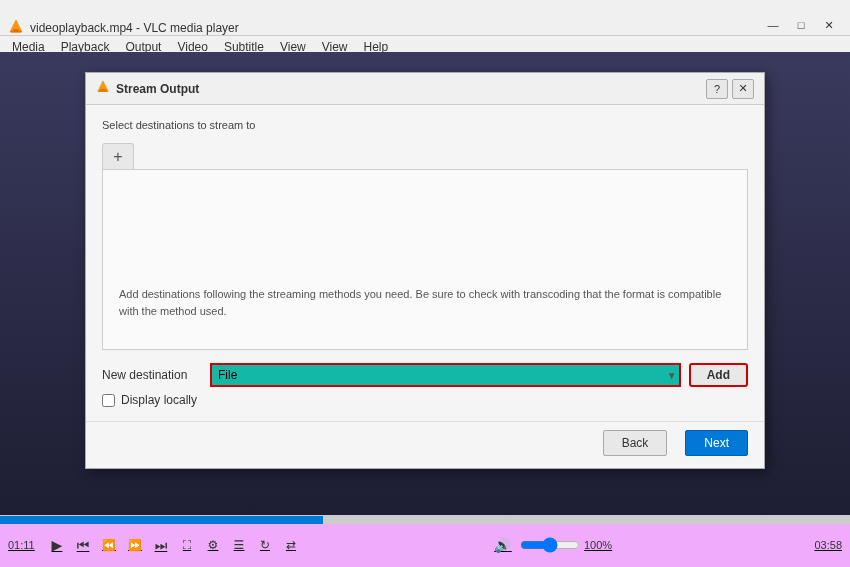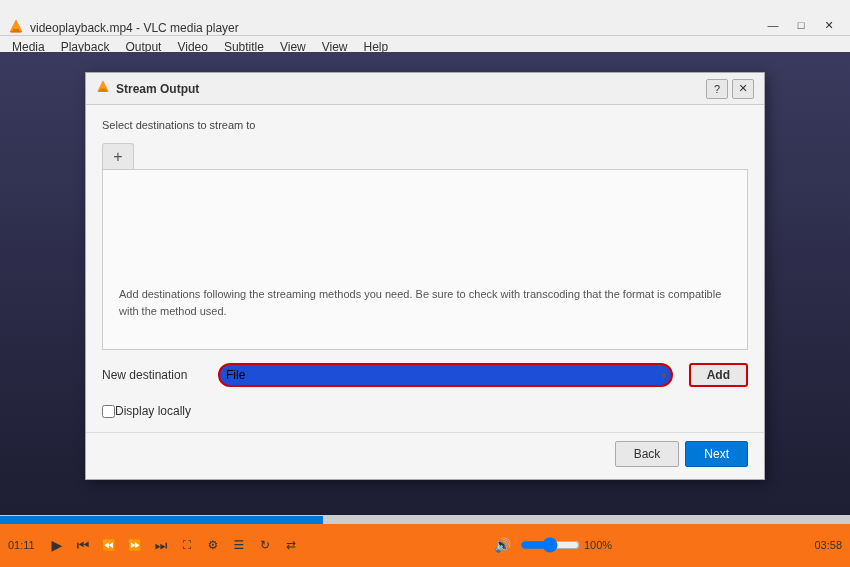"New destination" .destination-row { gap: 16px -> 8px; margin-bottom: 16px -> 5px }
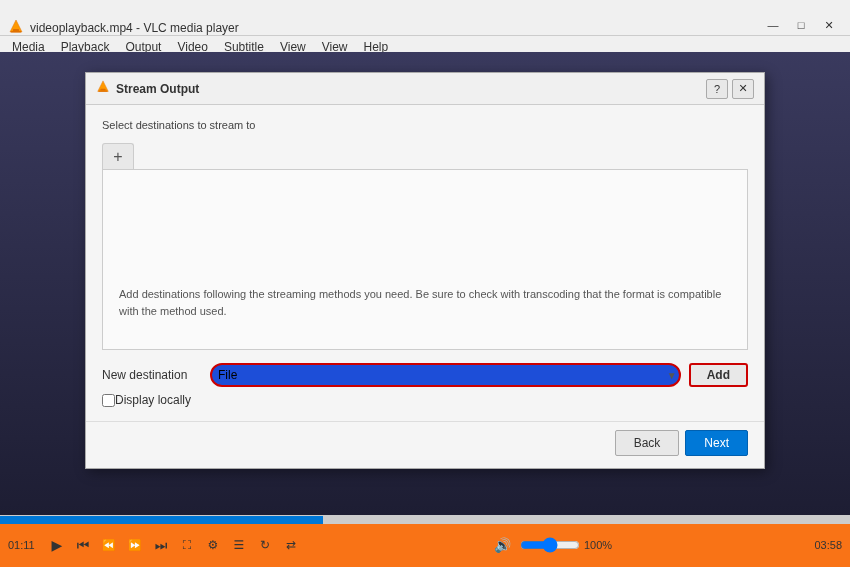"File" .destination-select { background: #1d4ed8 -> #14b8a6; border-radius: 12px -> 0 }
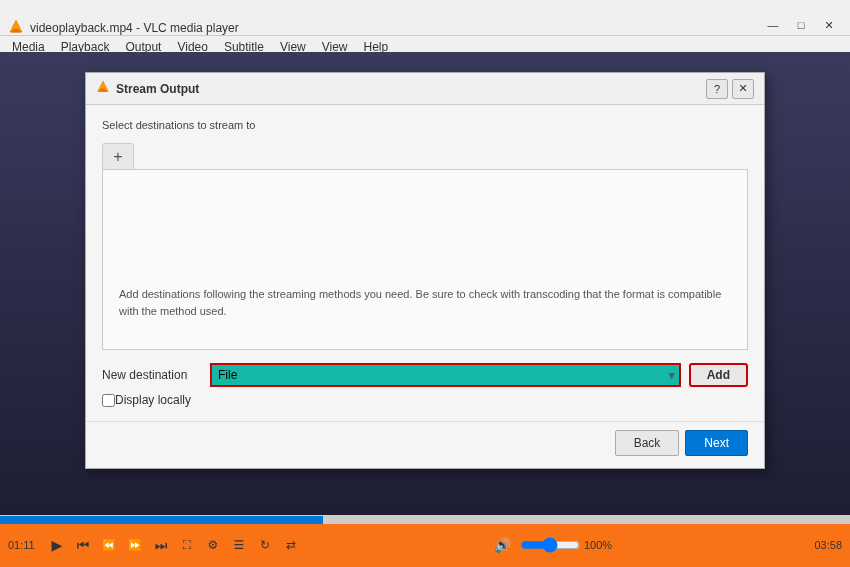"Display locally" .checkbox-row { gap: none -> 6px }
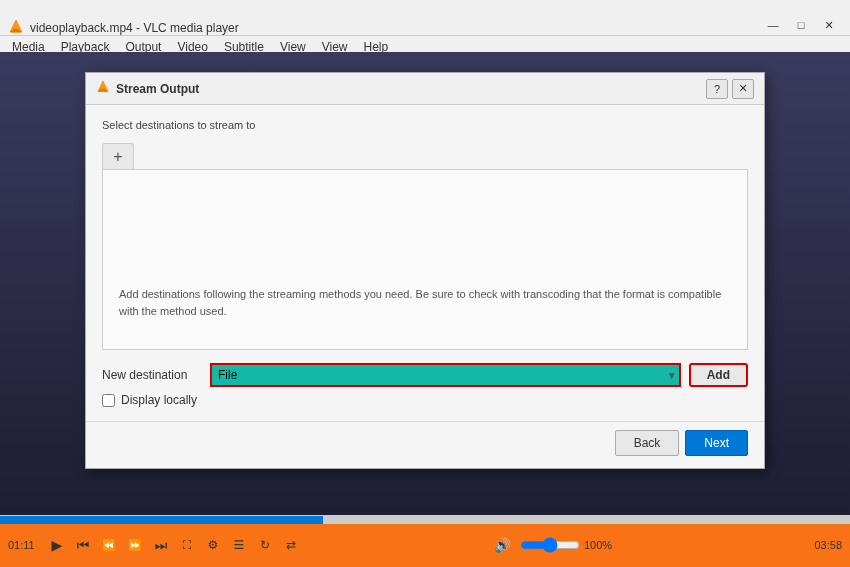"Back" .dialog-footer { gap: 6px -> 18px }
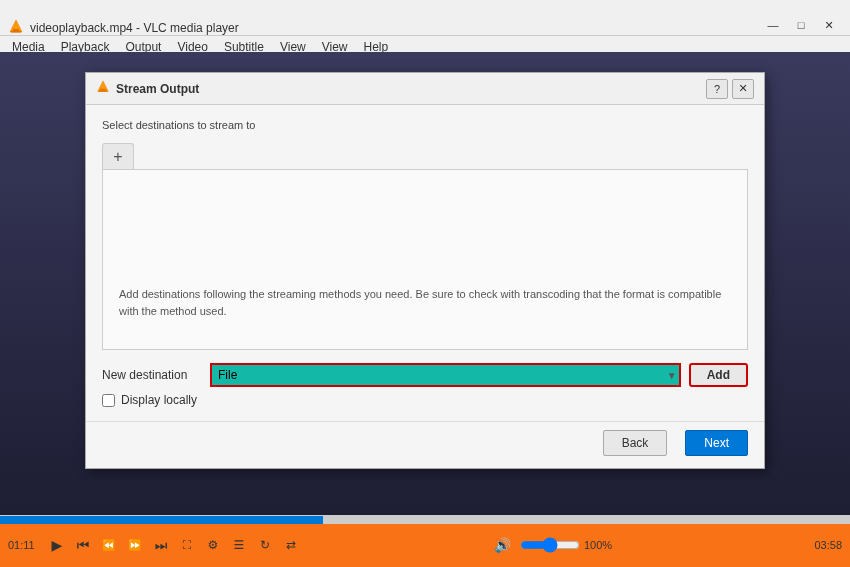"01:11" .player-bar { background: #f97316 -> #f0abfc; text-decoration: none -> underline }
